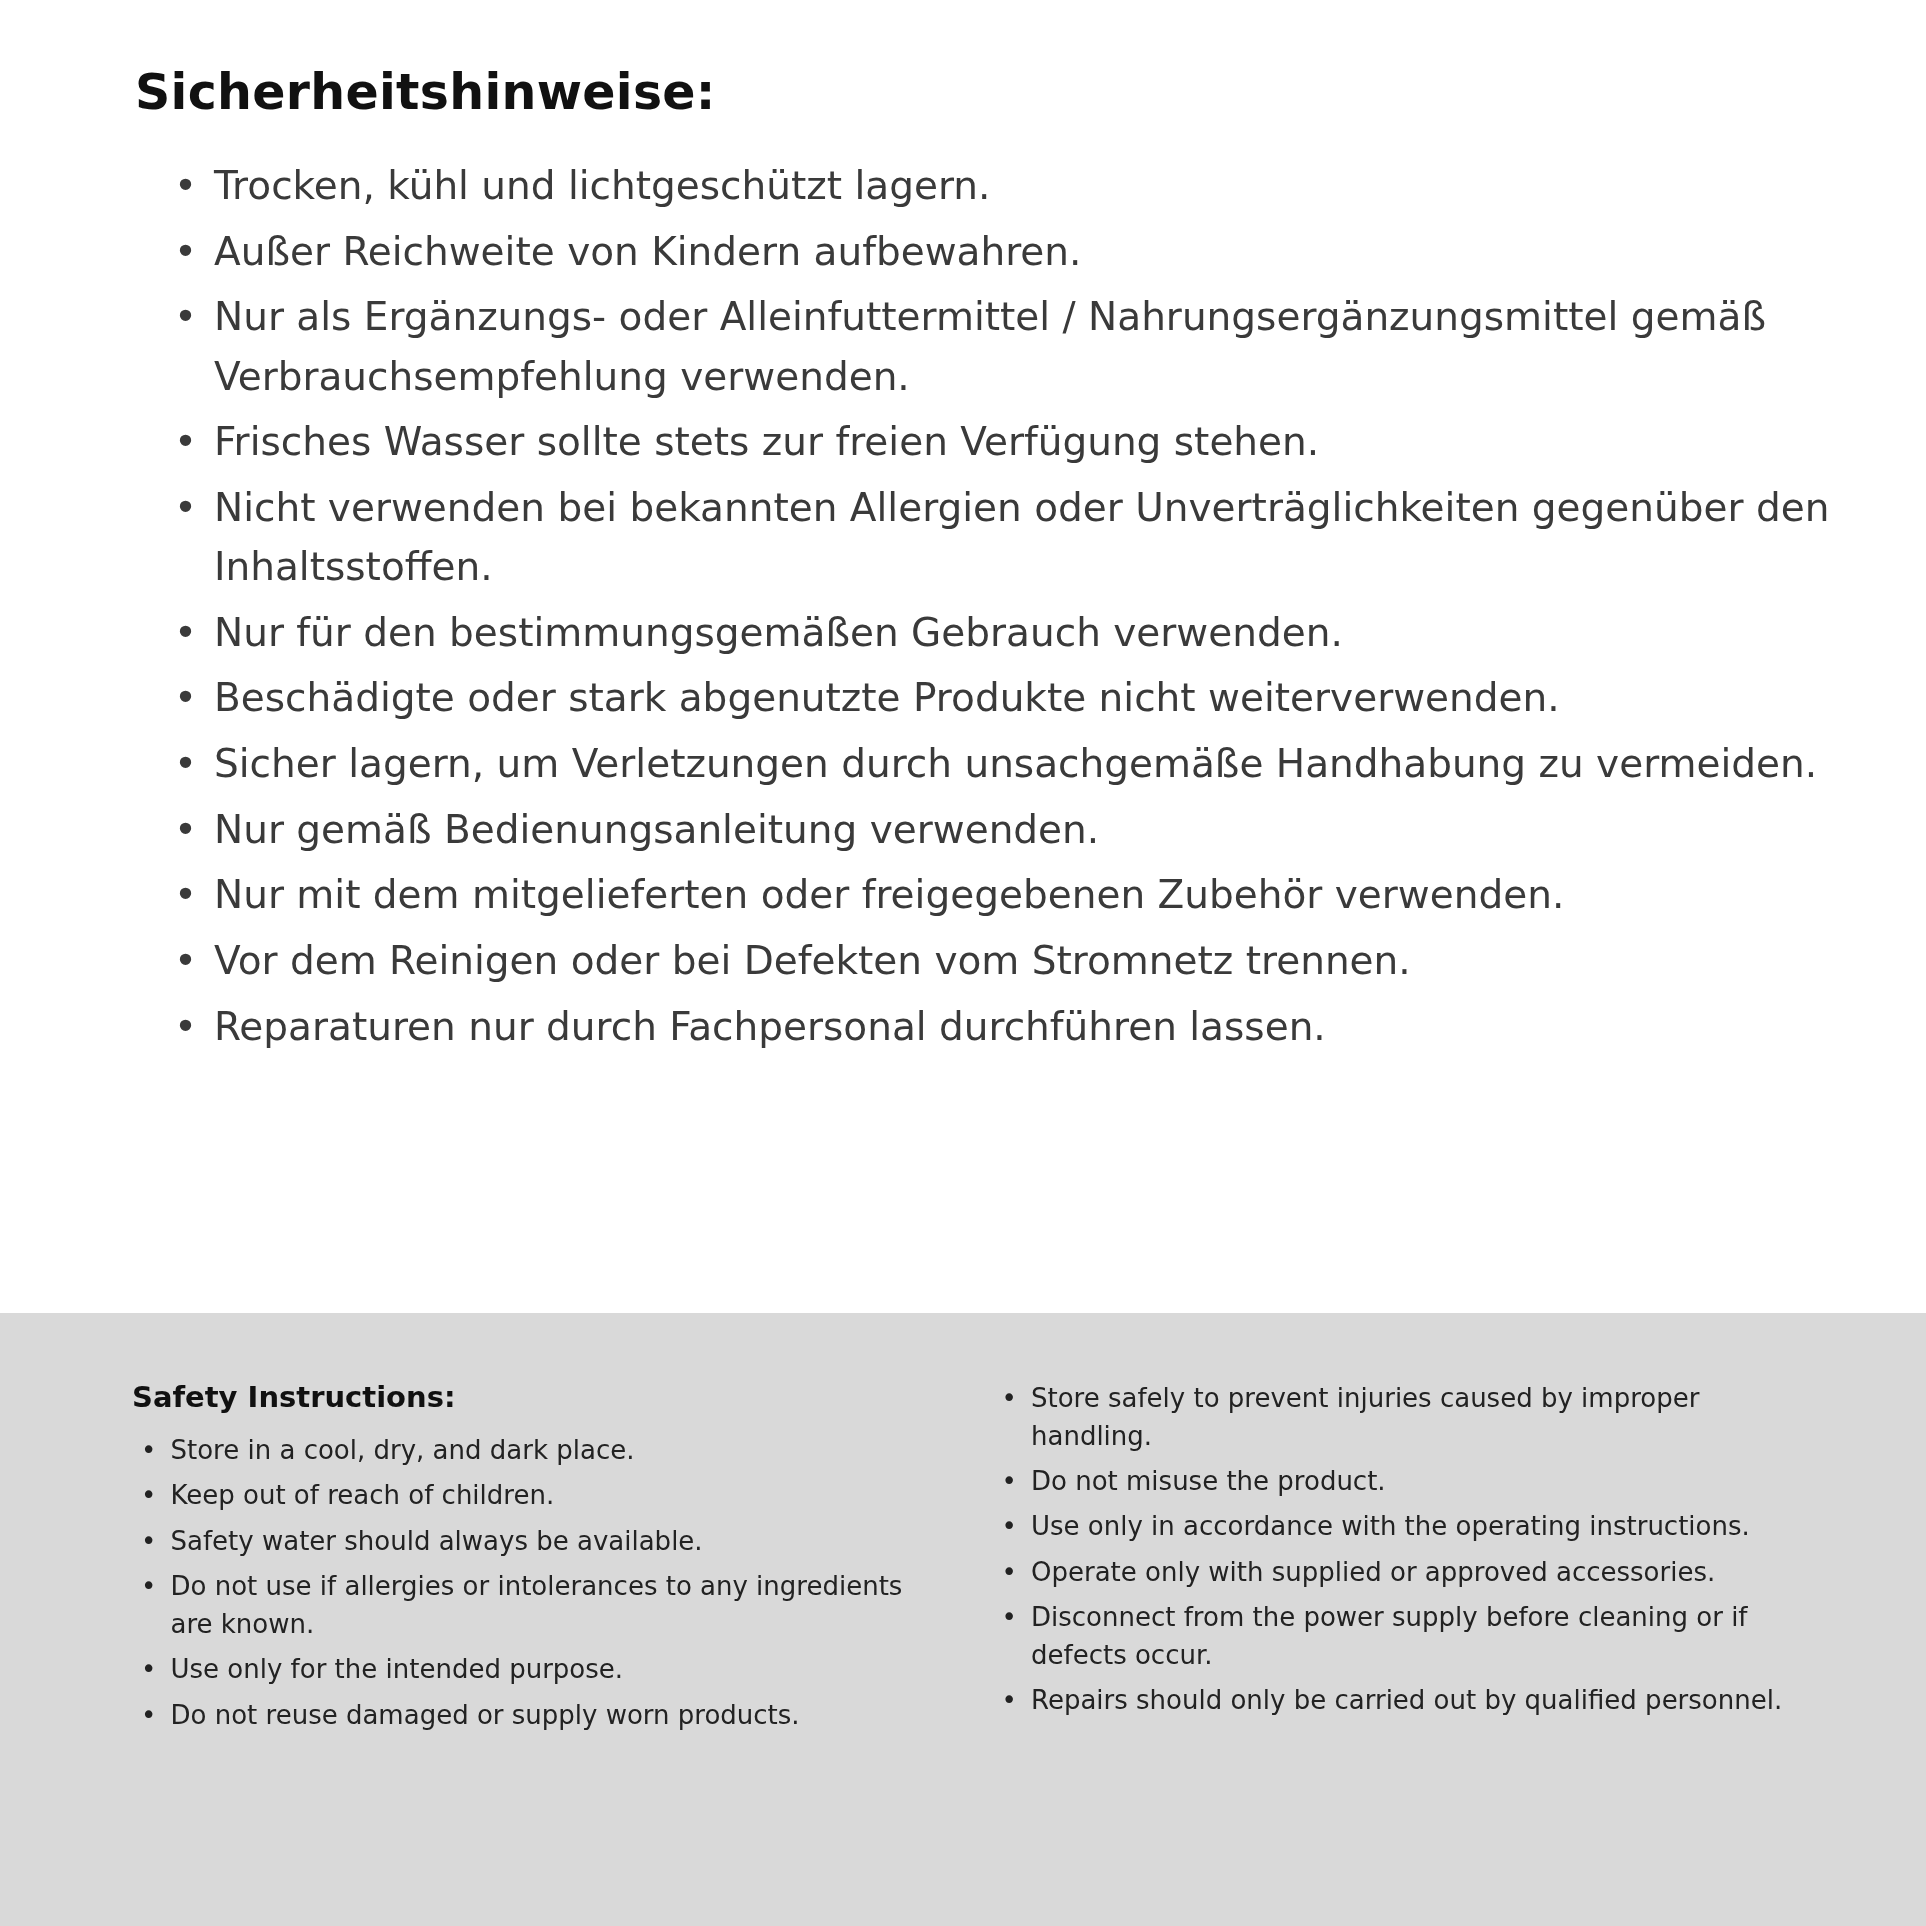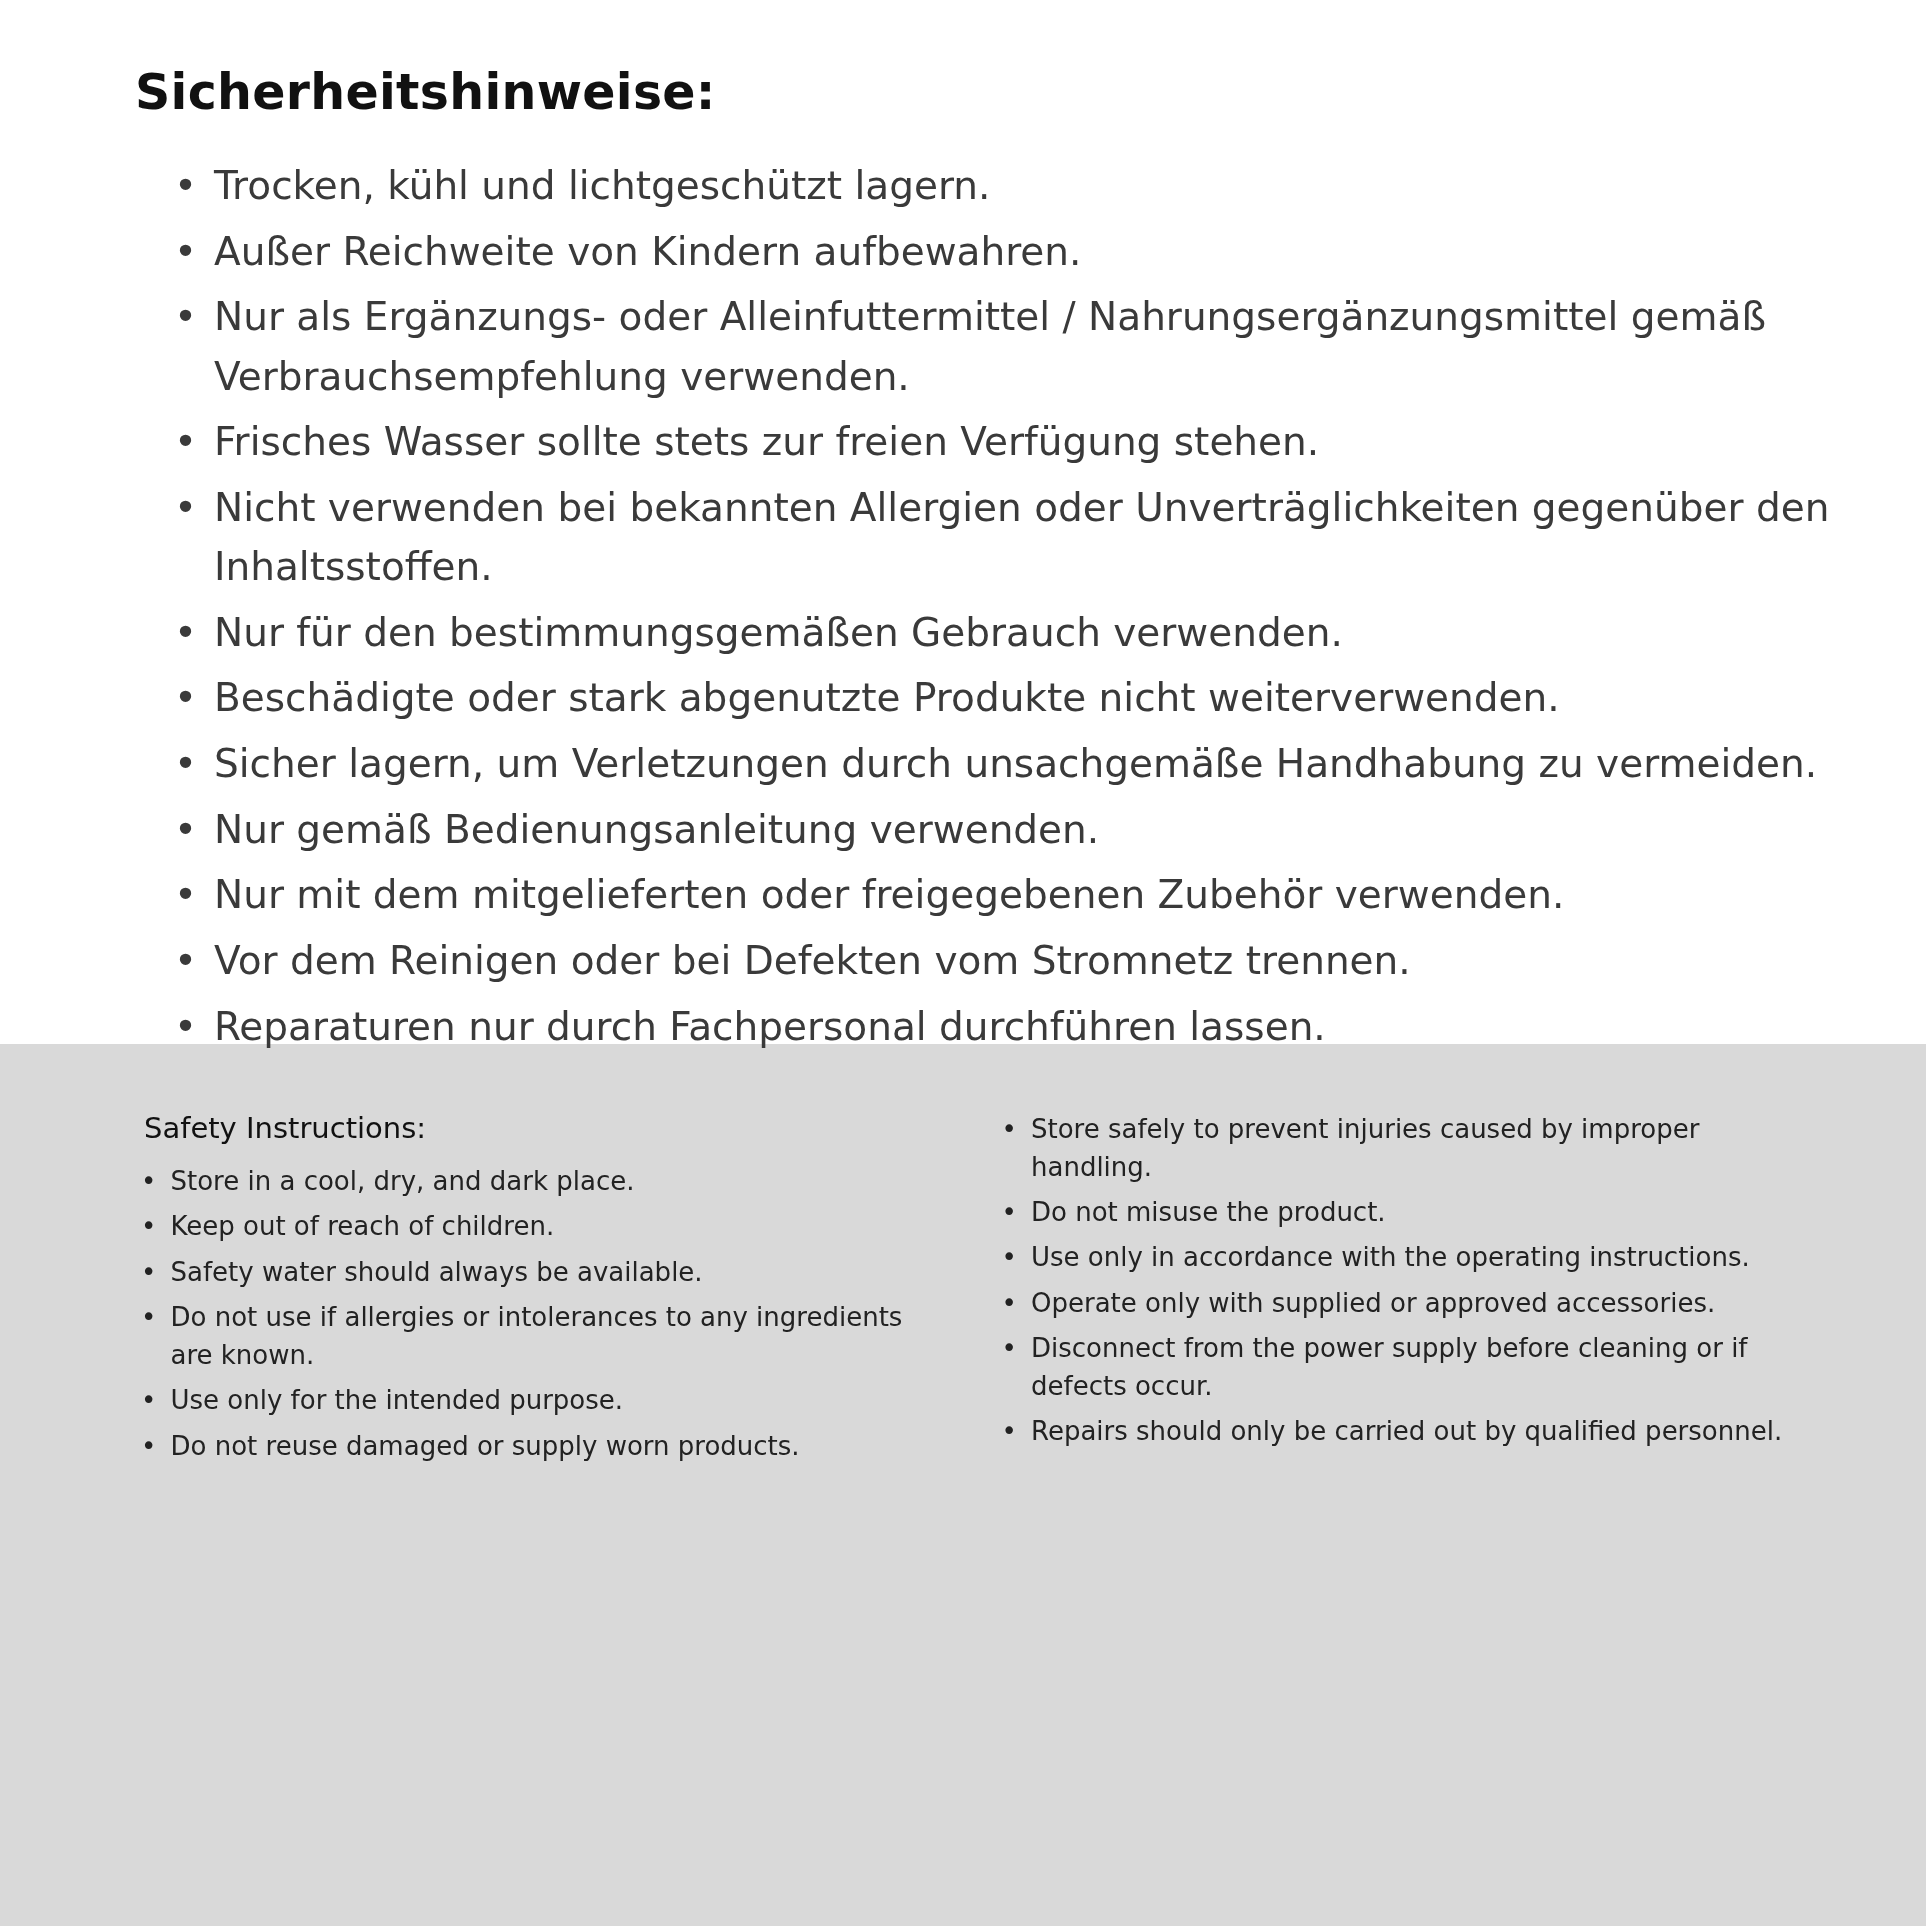"Sicherheitshinweise:" .de-section { height: 1044px -> 1313px }
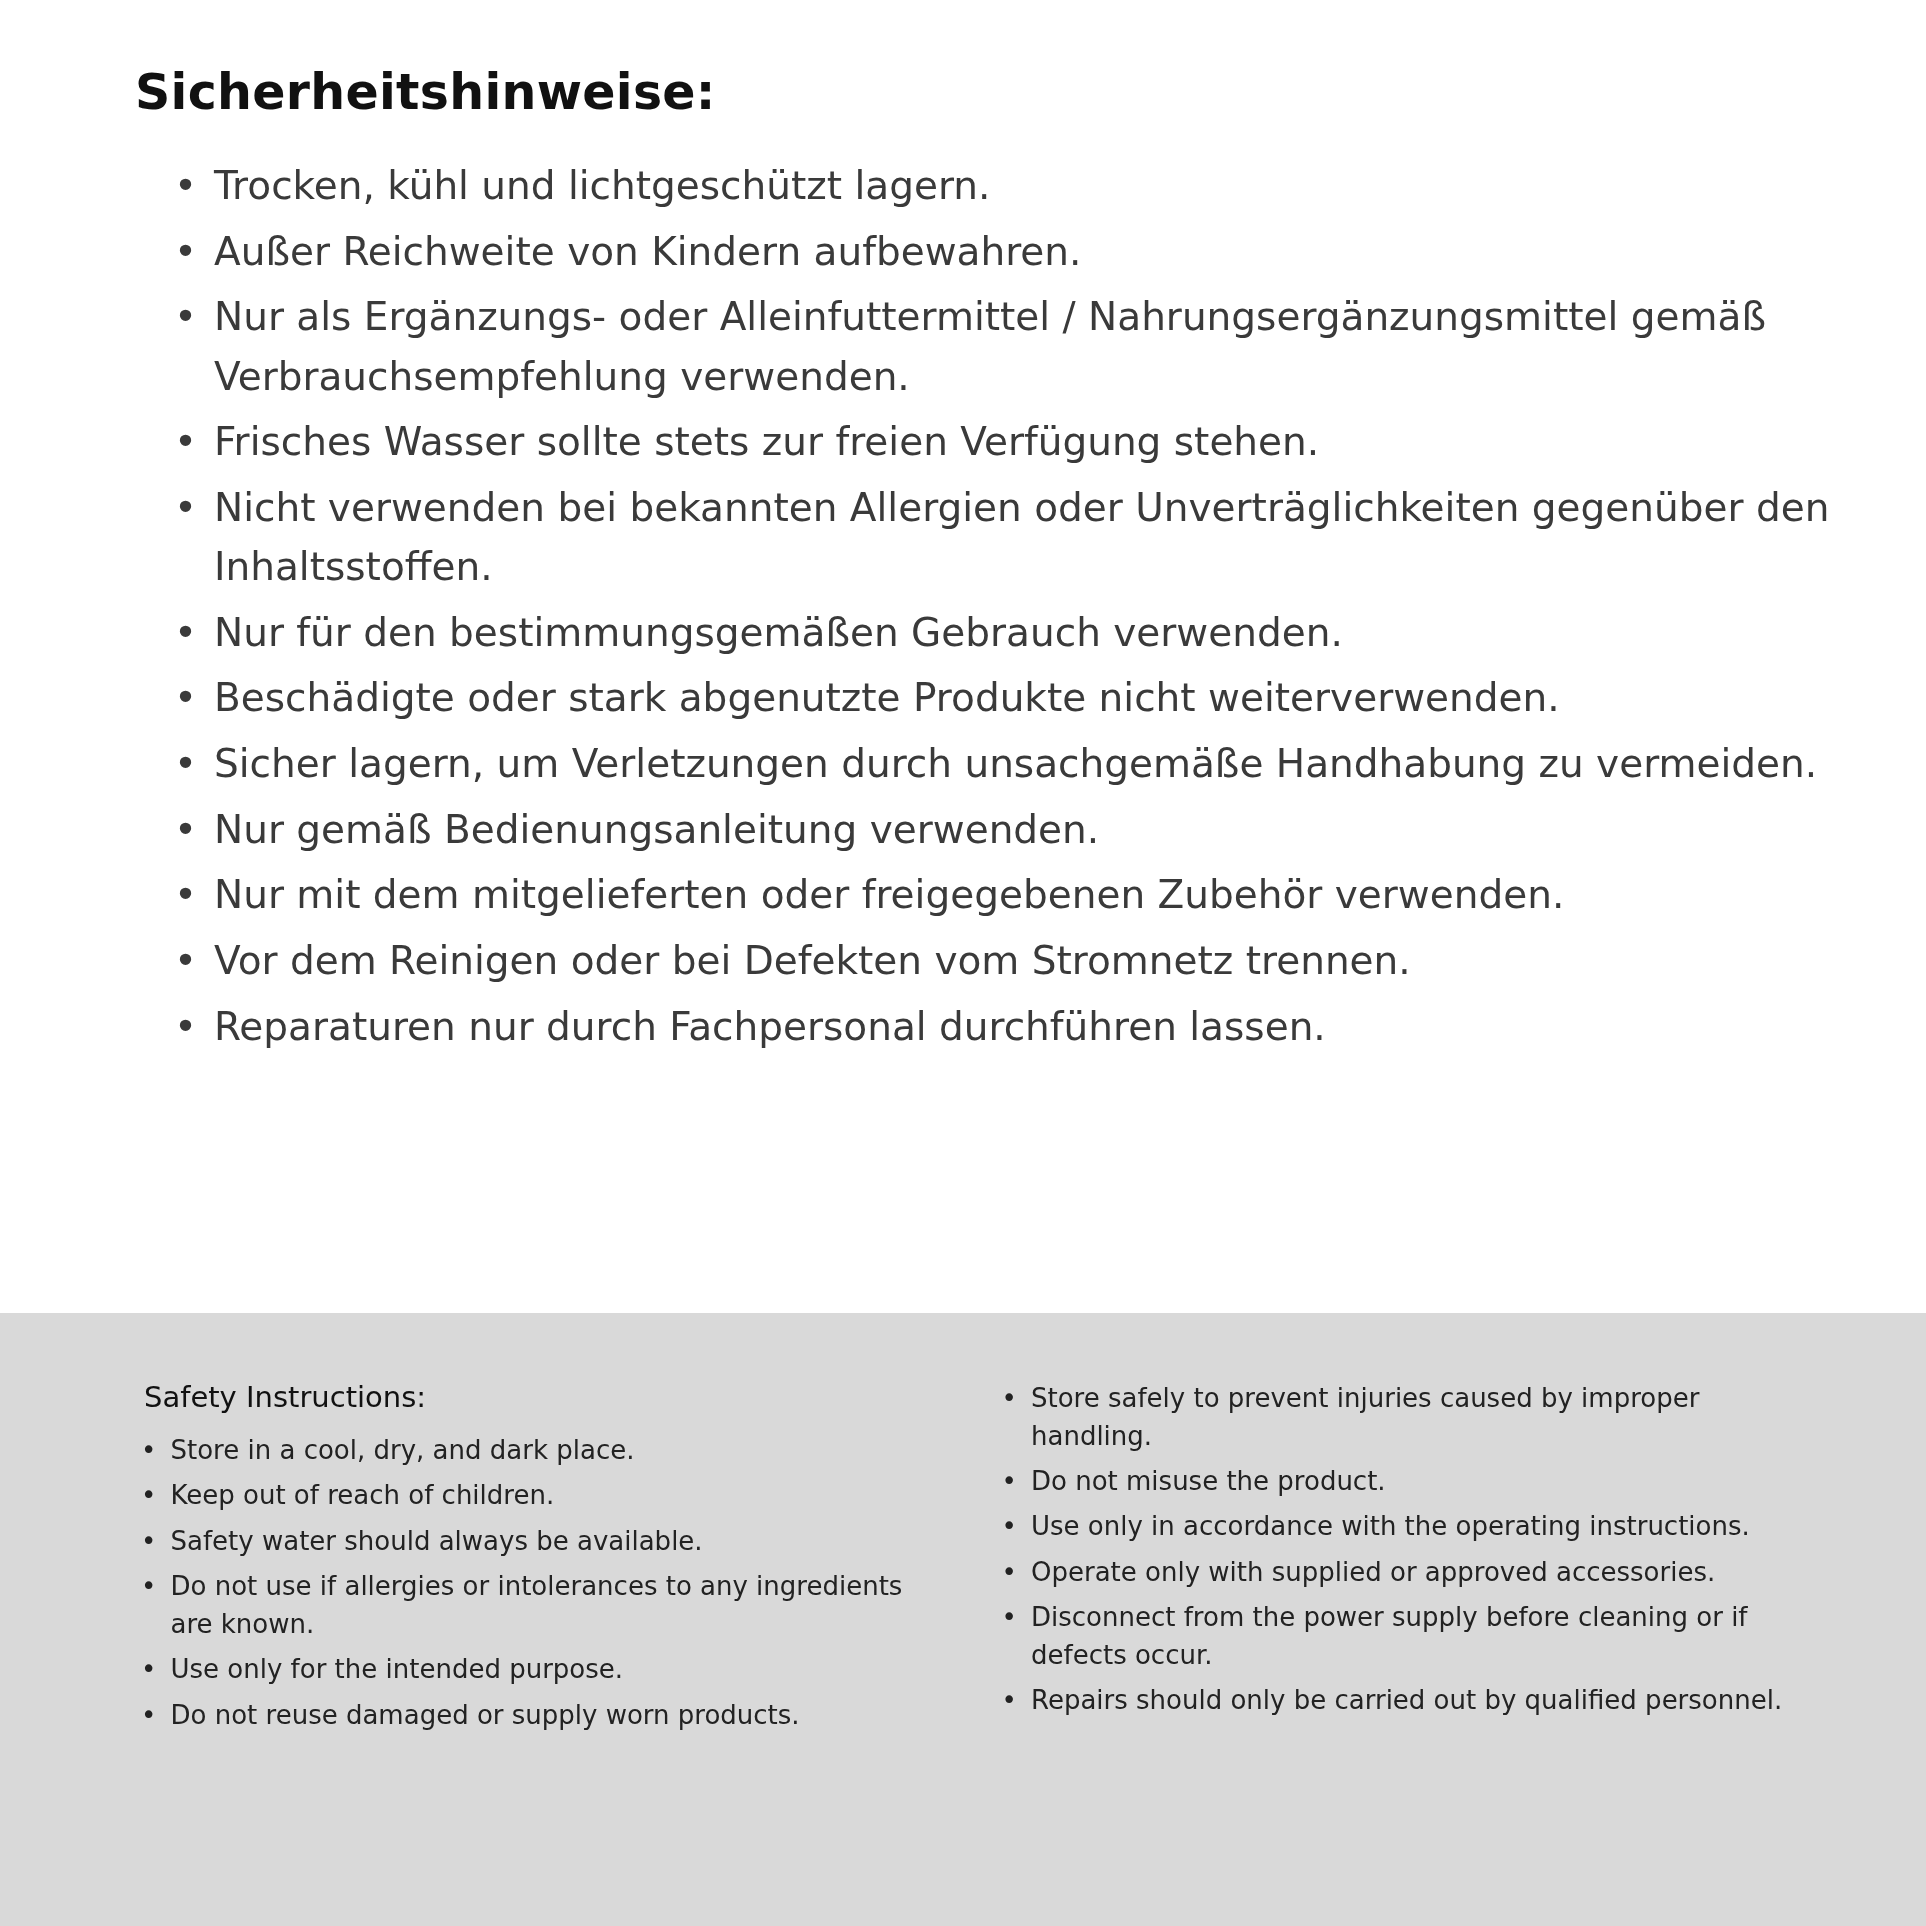"Safety Instructions:" .en-heading { font-weight: 400 -> 700; margin: 0 0 18px 16px -> 0 0 18px 4px }
